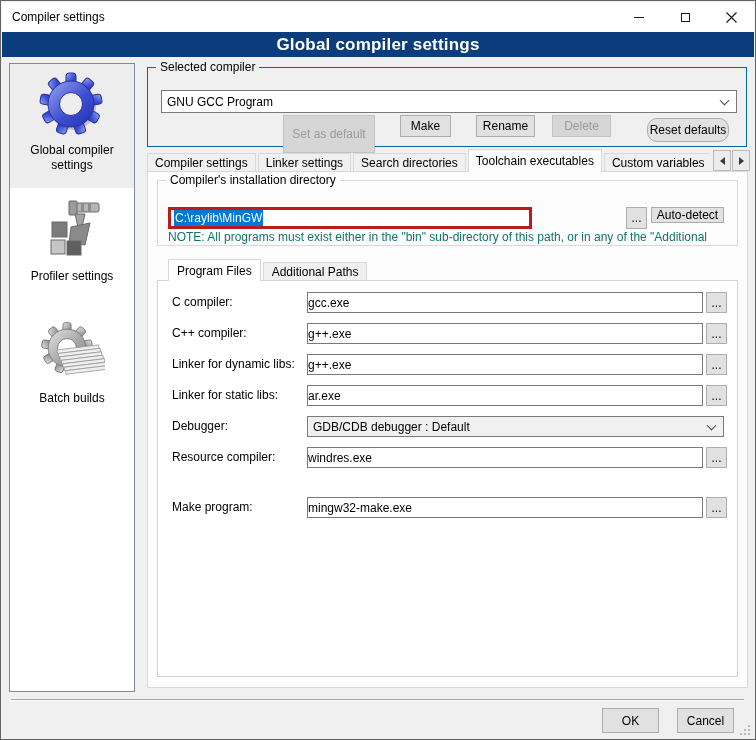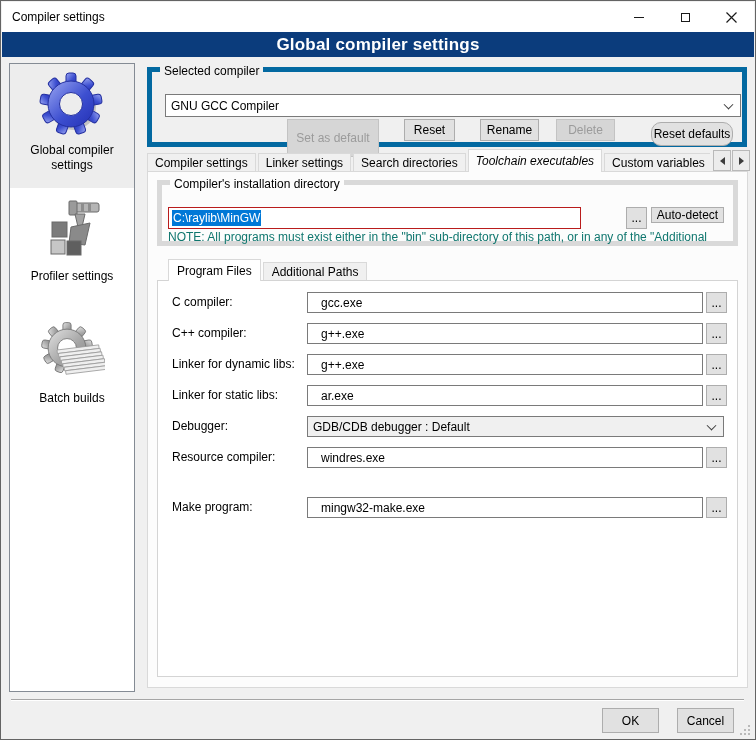"Selected compiler" .groupbox { border: 5px solid #0369a1 -> 1px solid #0369a1 }
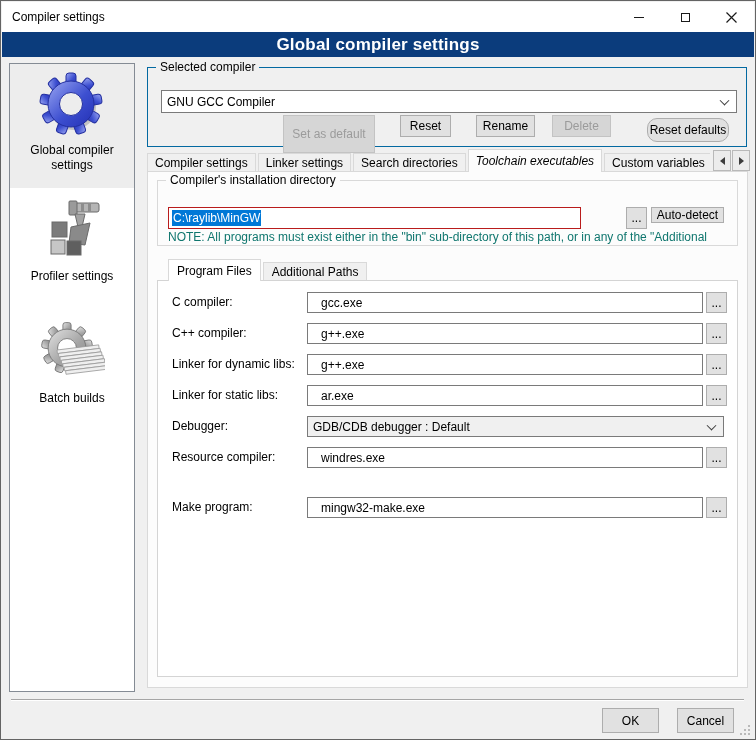"GNU GCC Compiler" span { text: Compiler -> Program }
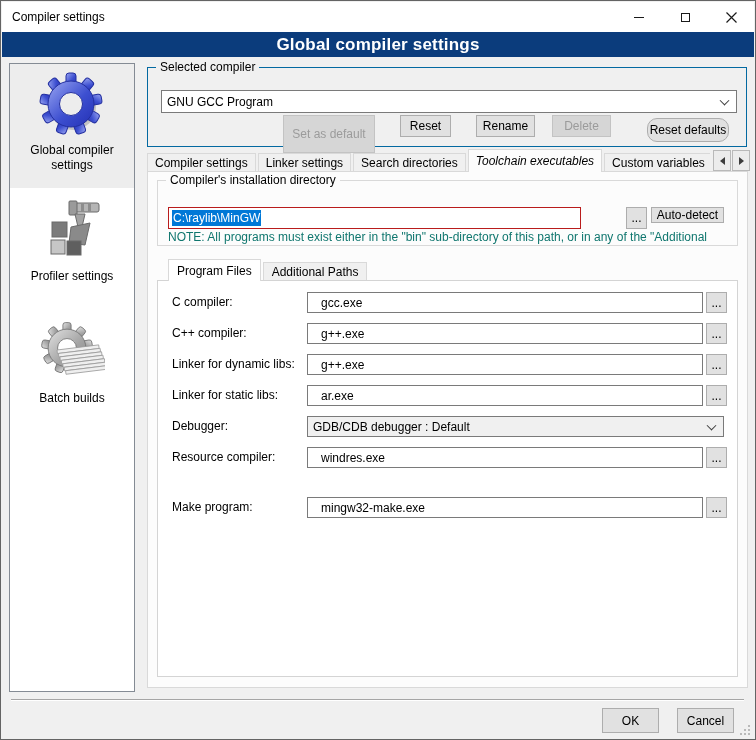"Reset" span { text: Reset -> Make }
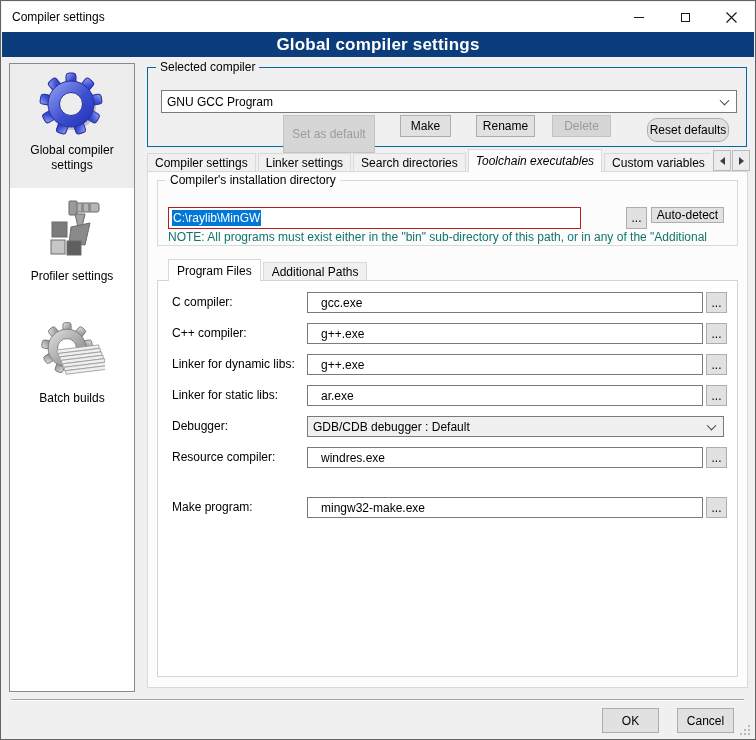"Toolchain executables" .tab.active { font-style: italic -> none }
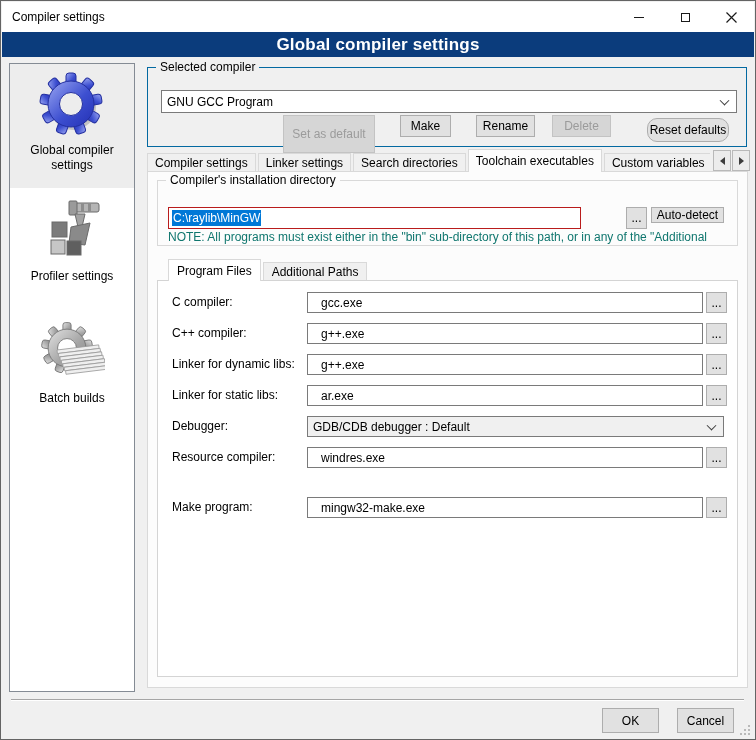"C:\raylib\MinGW" .pathbox { border: 1px solid #b91c1c -> 3px solid #b91c1c; width: 413px -> 364px }
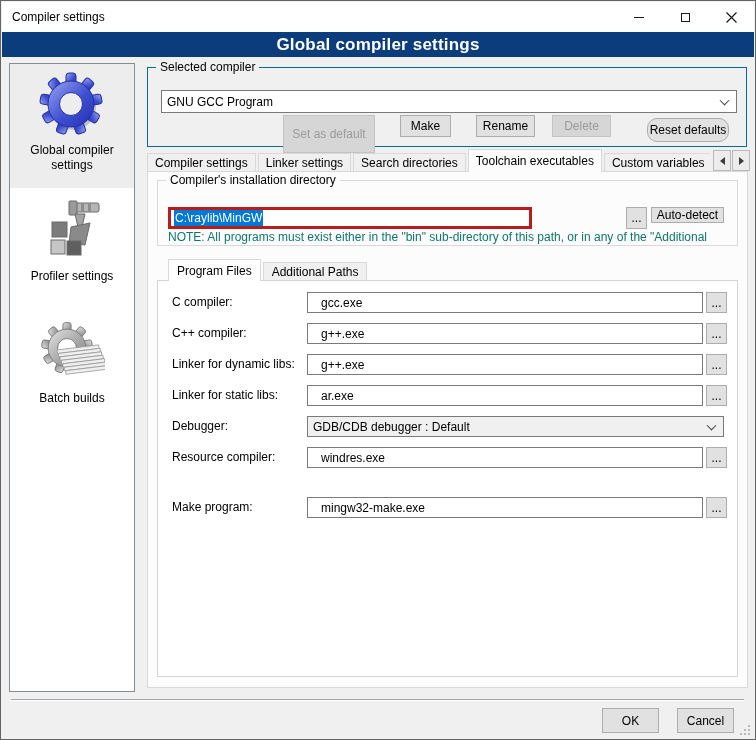"gcc.exe" .txt { padding: 0 13px -> 0 0 }
